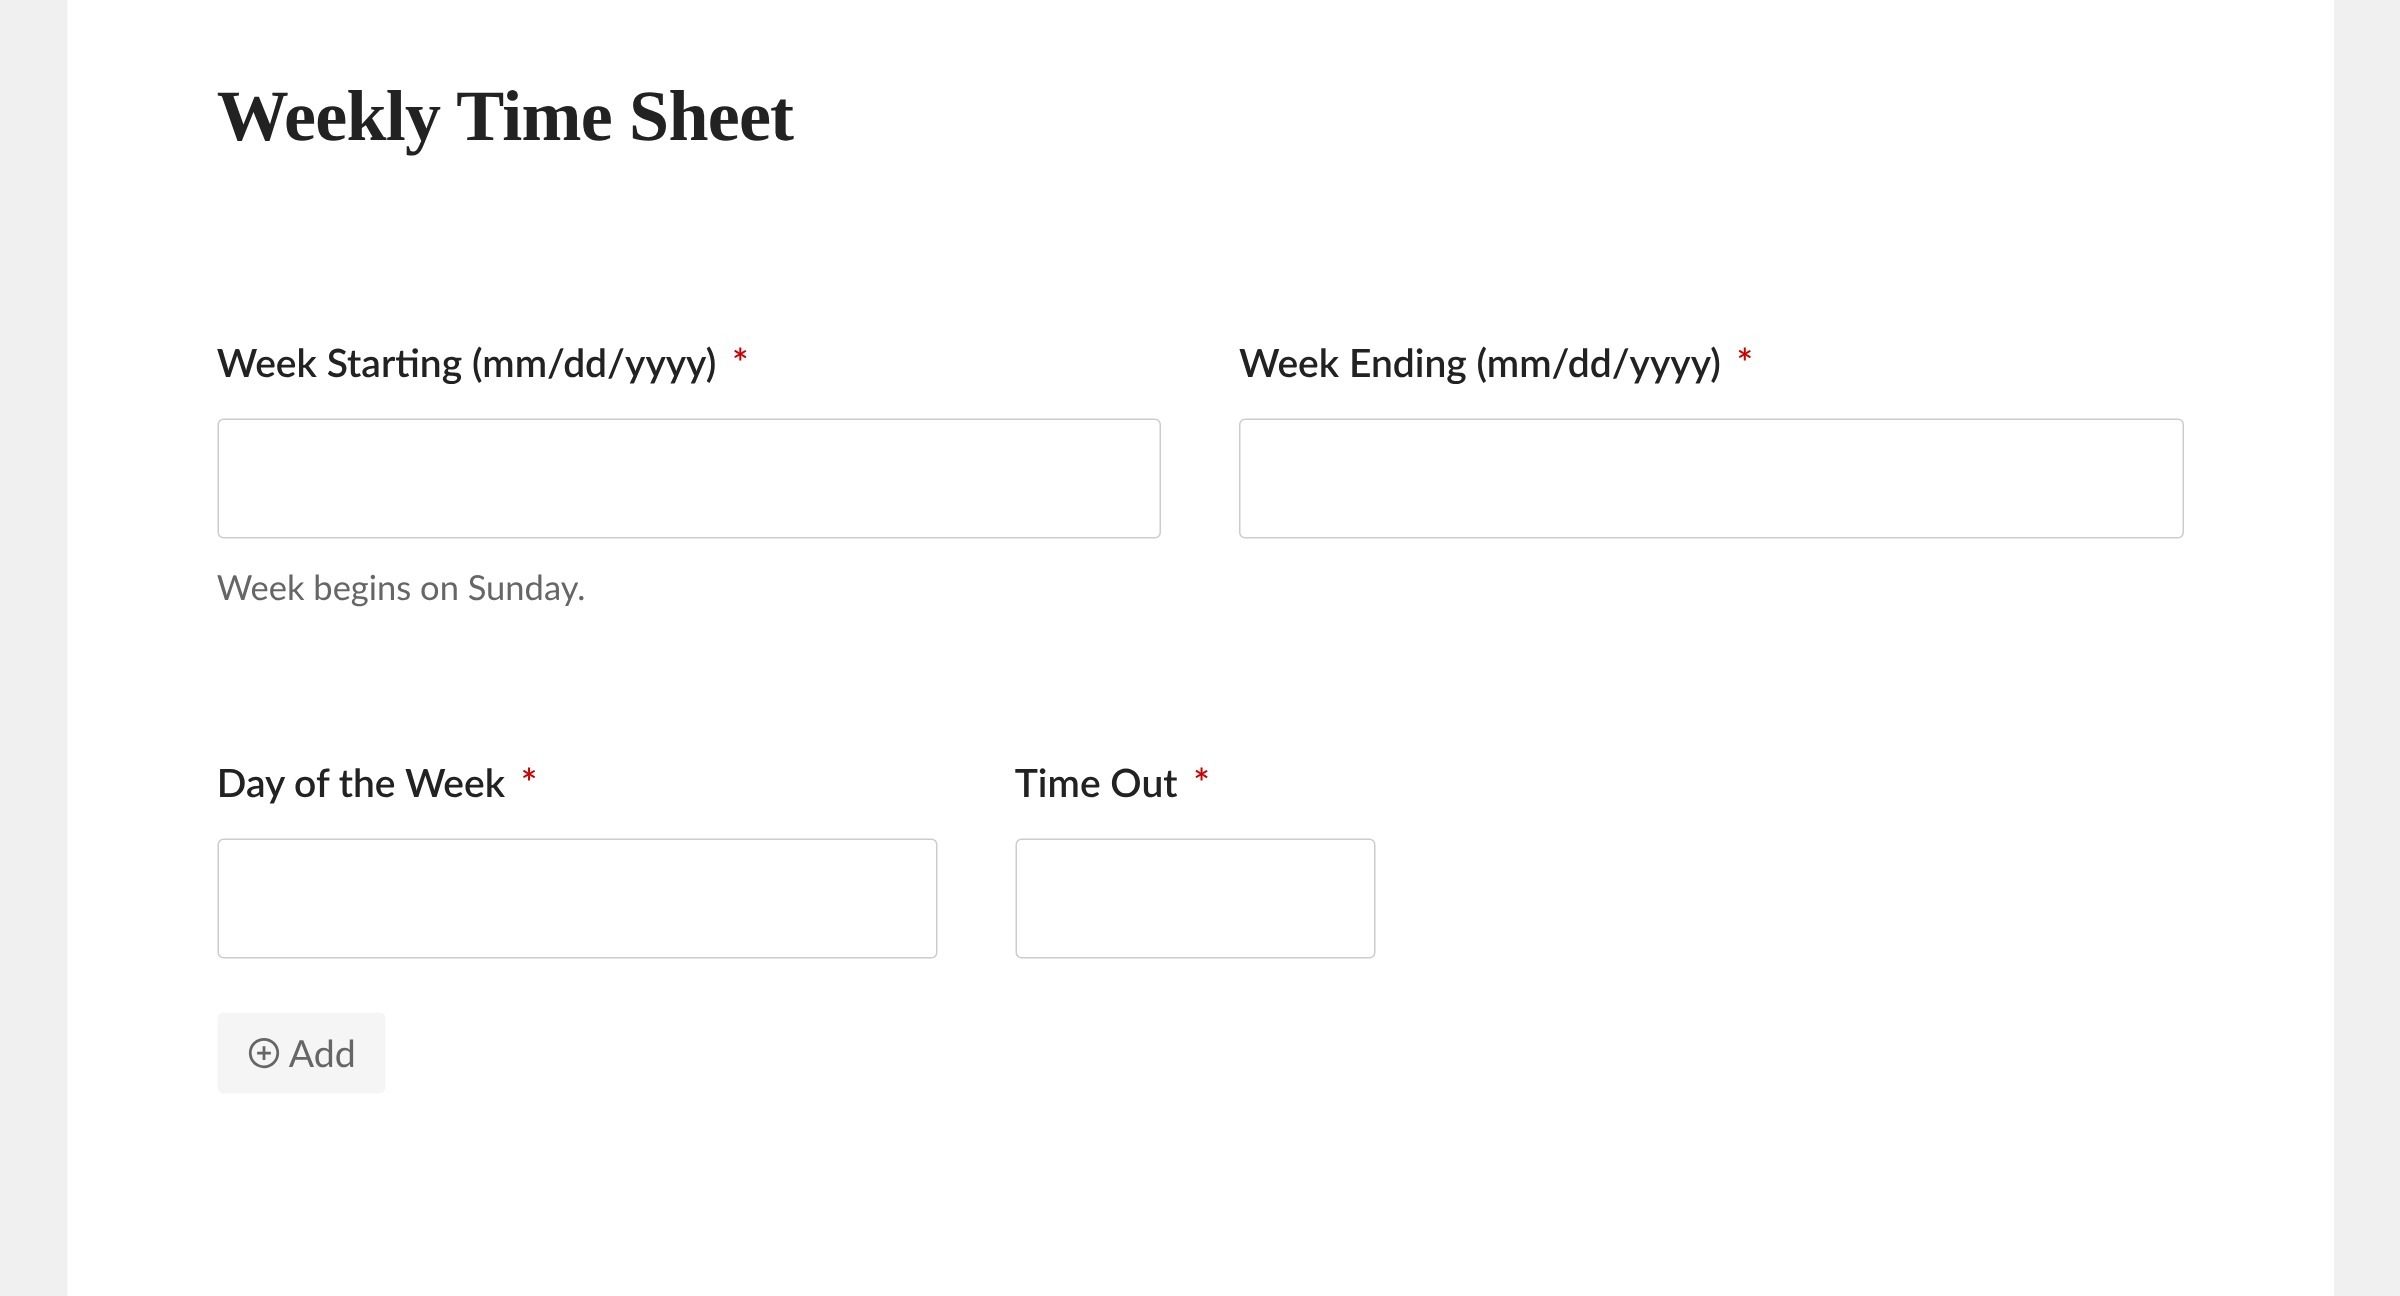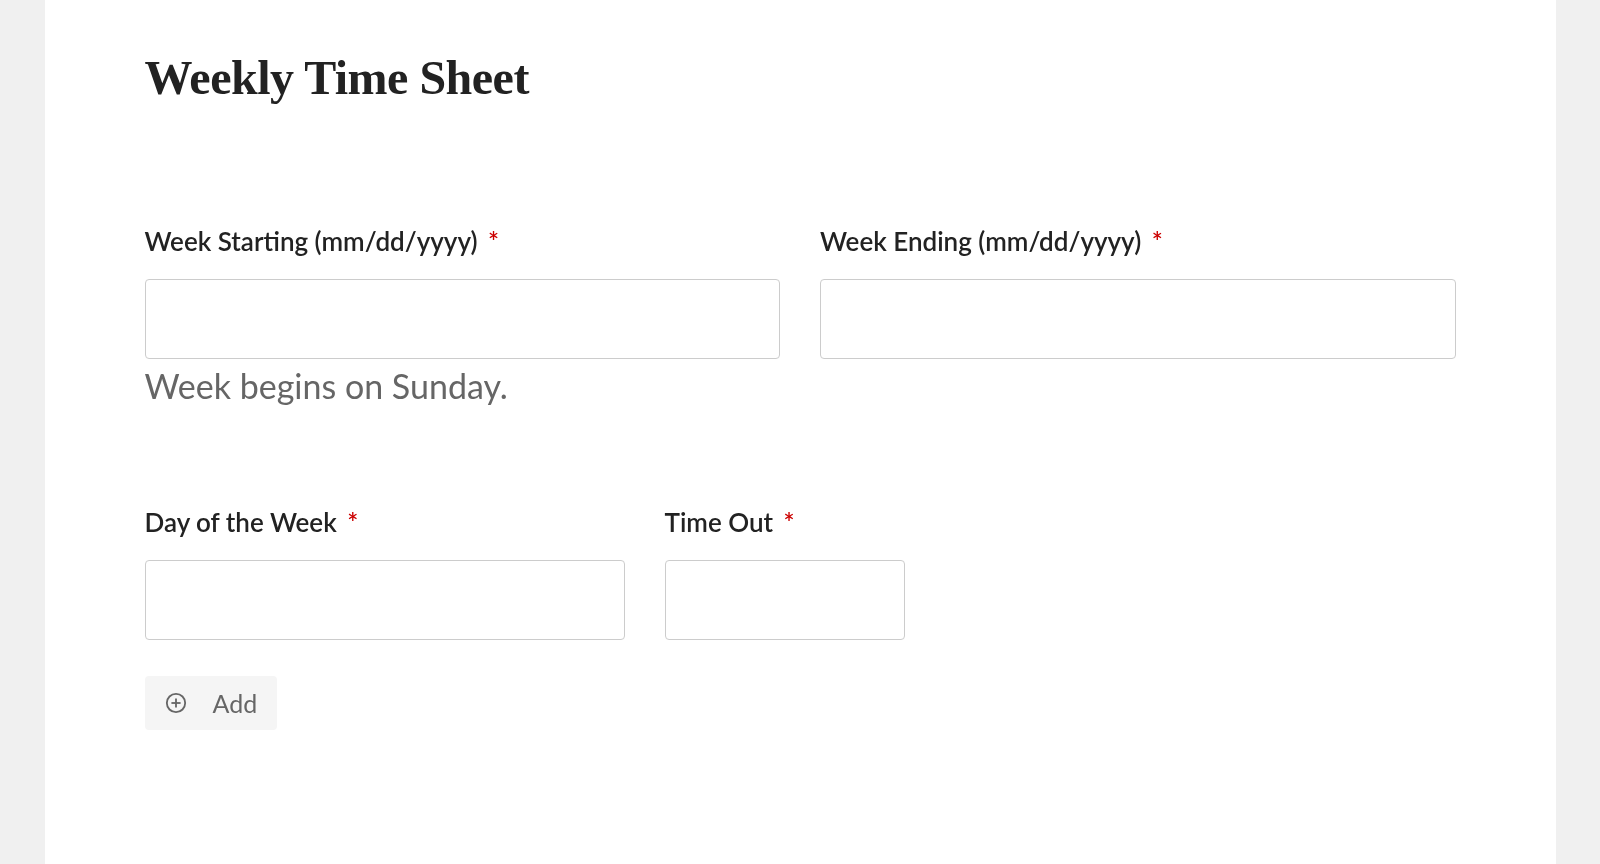"Week Starting (mm/dd/yyyy) *" .form-row { gap: 40px -> 52px }
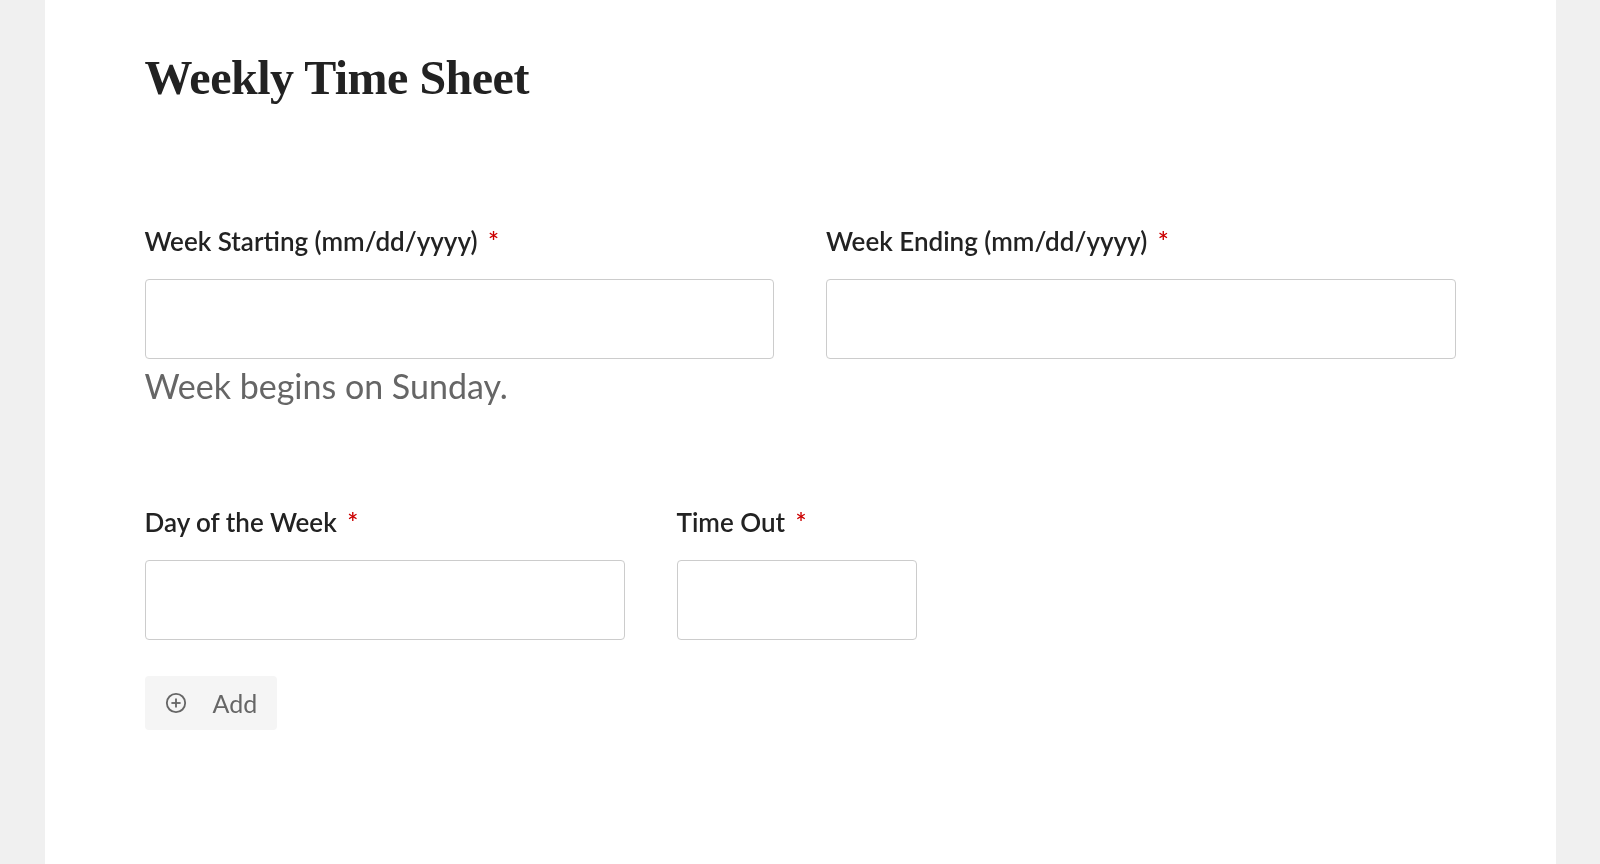"Week begins on Sunday." .helper-text { font-size: 34px -> 23px; margin-top: 6px -> 18px }
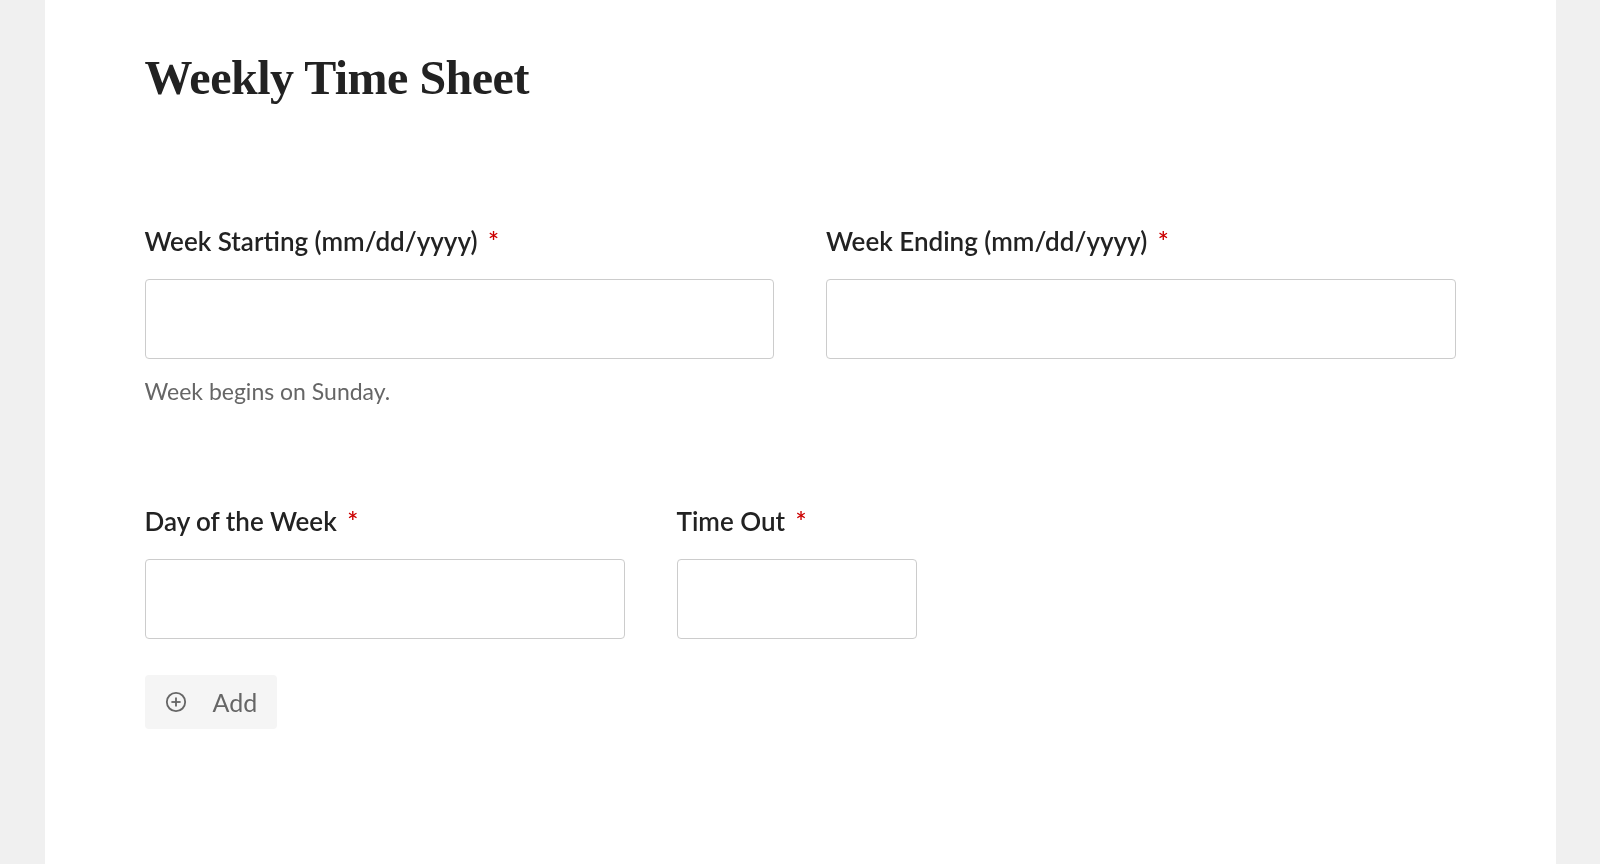"Add" .add-button { gap: 26px -> 6px }
